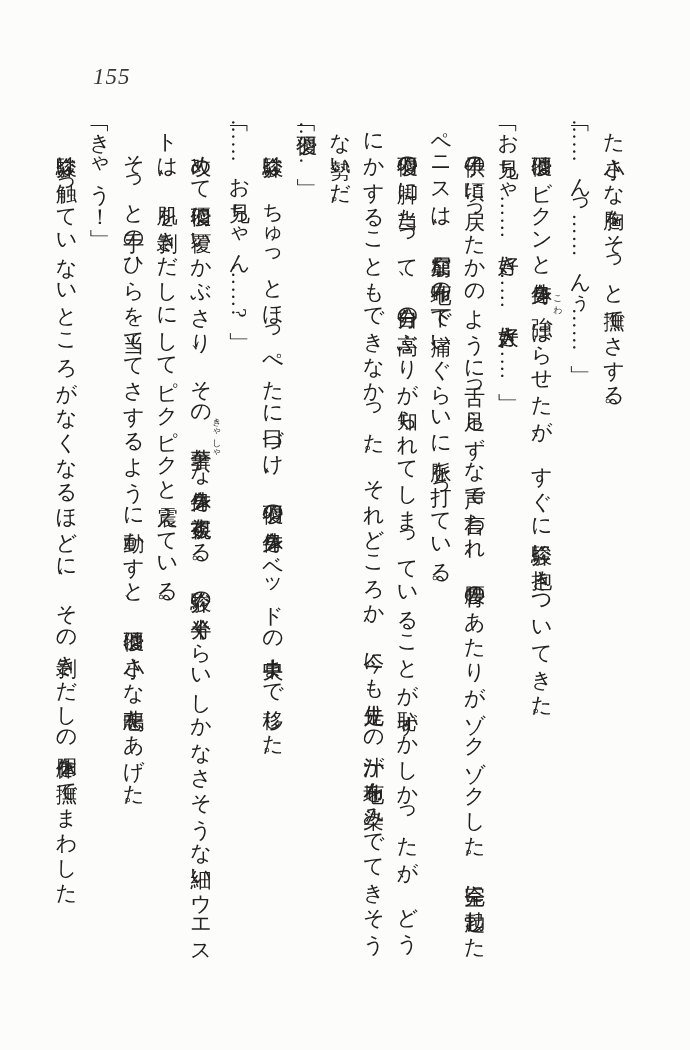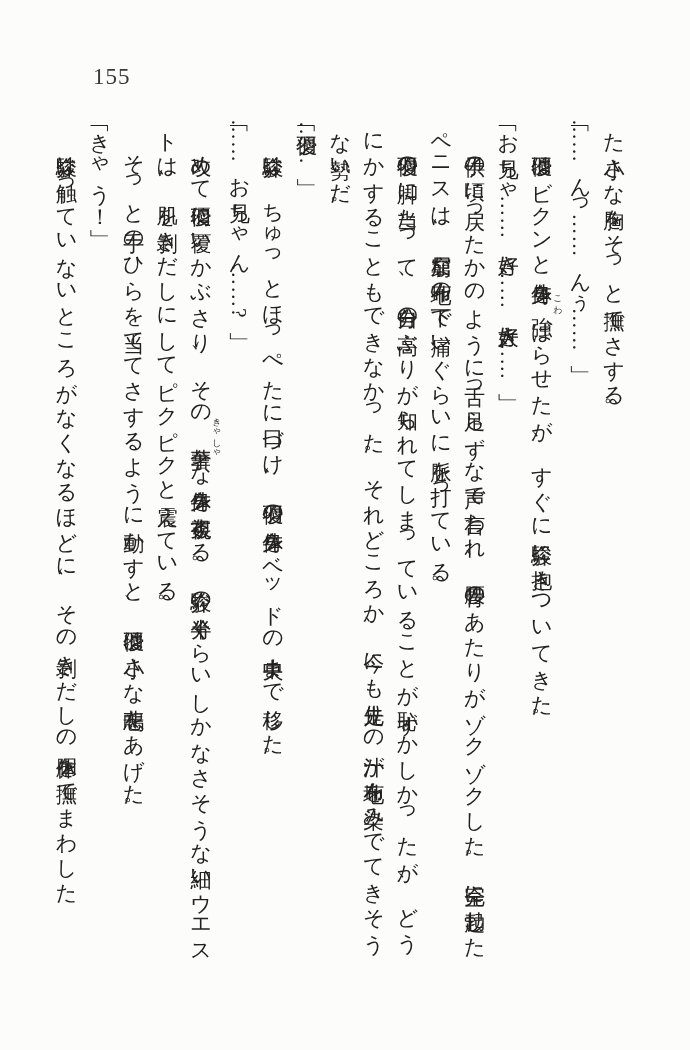"155" .page-number { font-style: none -> italic }
